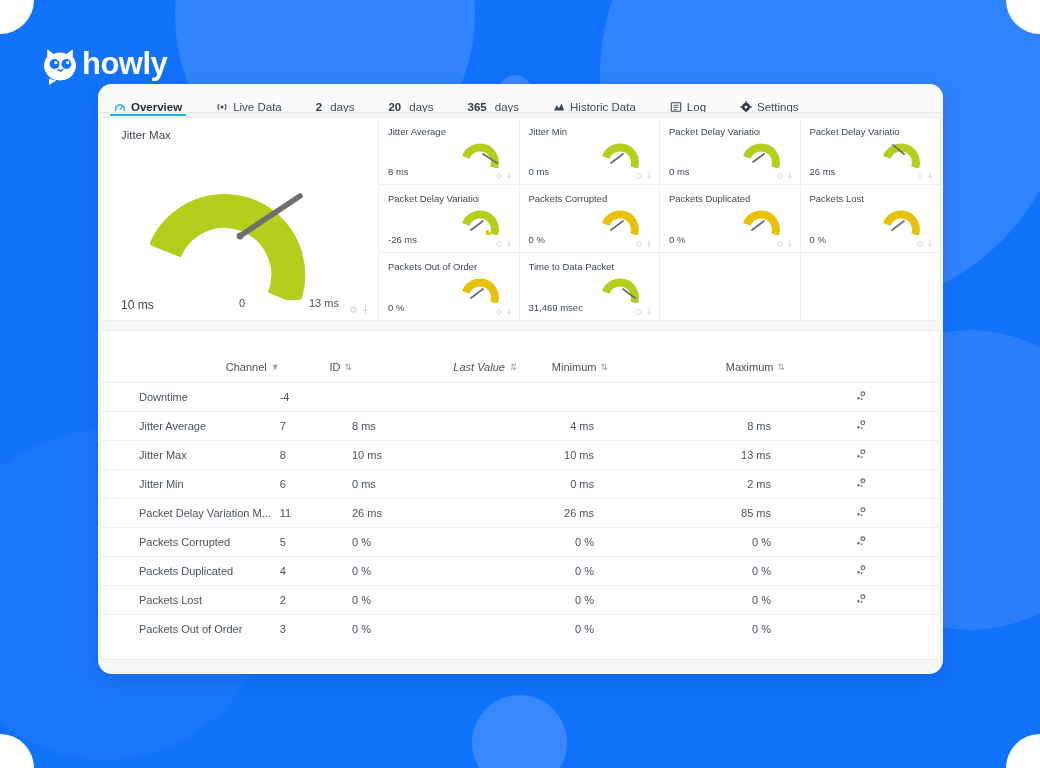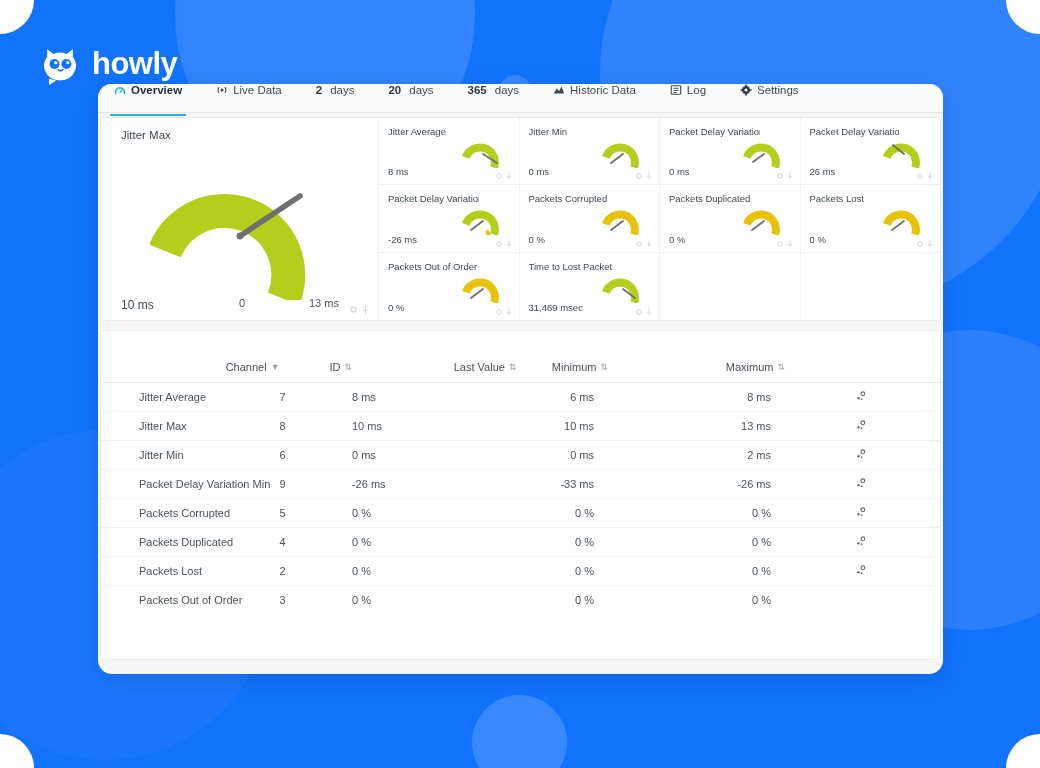"howly" .logo { gap: 10px -> none }
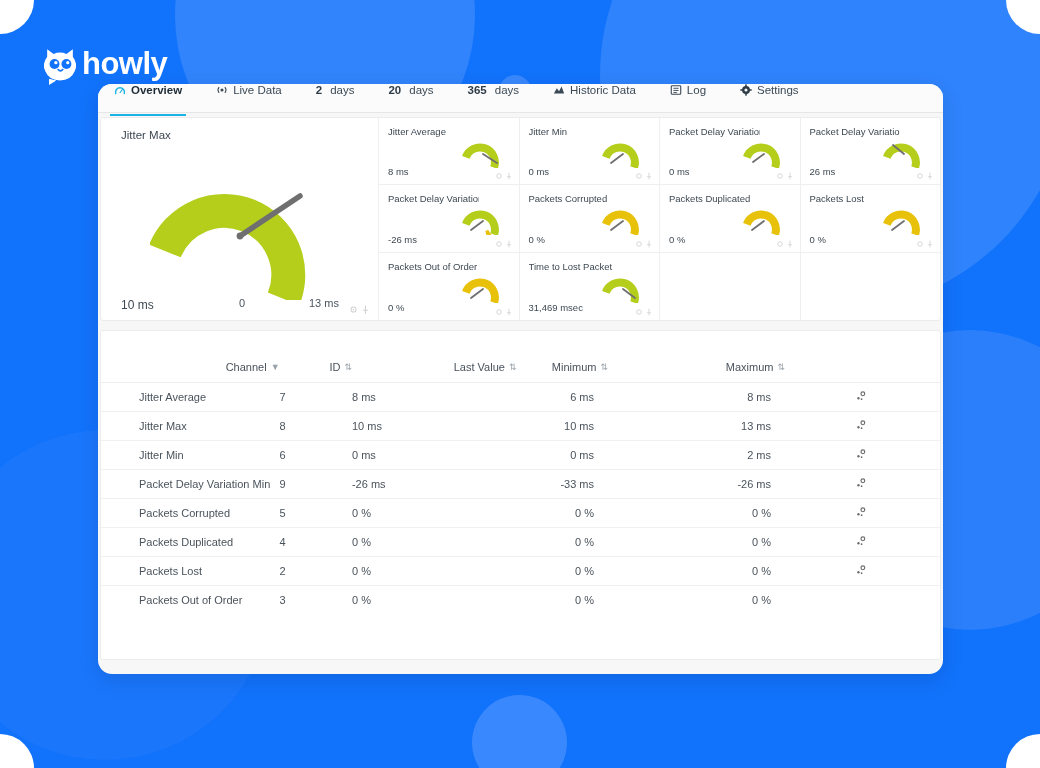"Overview" .tab { align-items: flex-start -> flex-end }
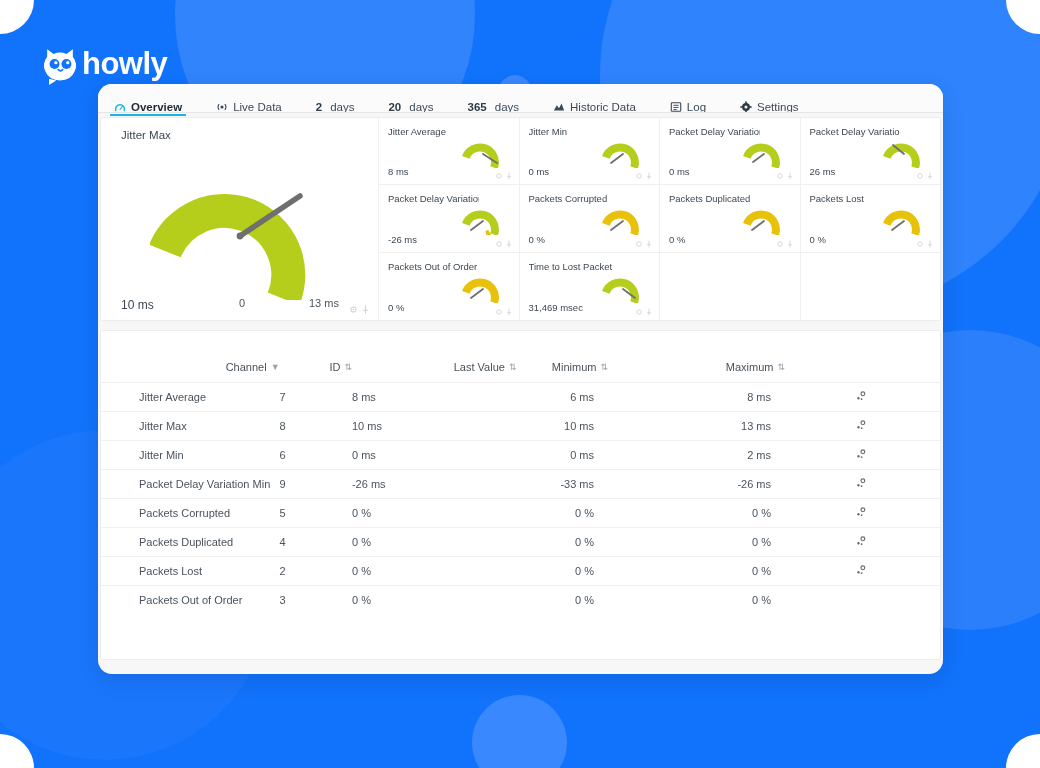"Time to Lost Packet" div.s-title { text: Lost -> Data }
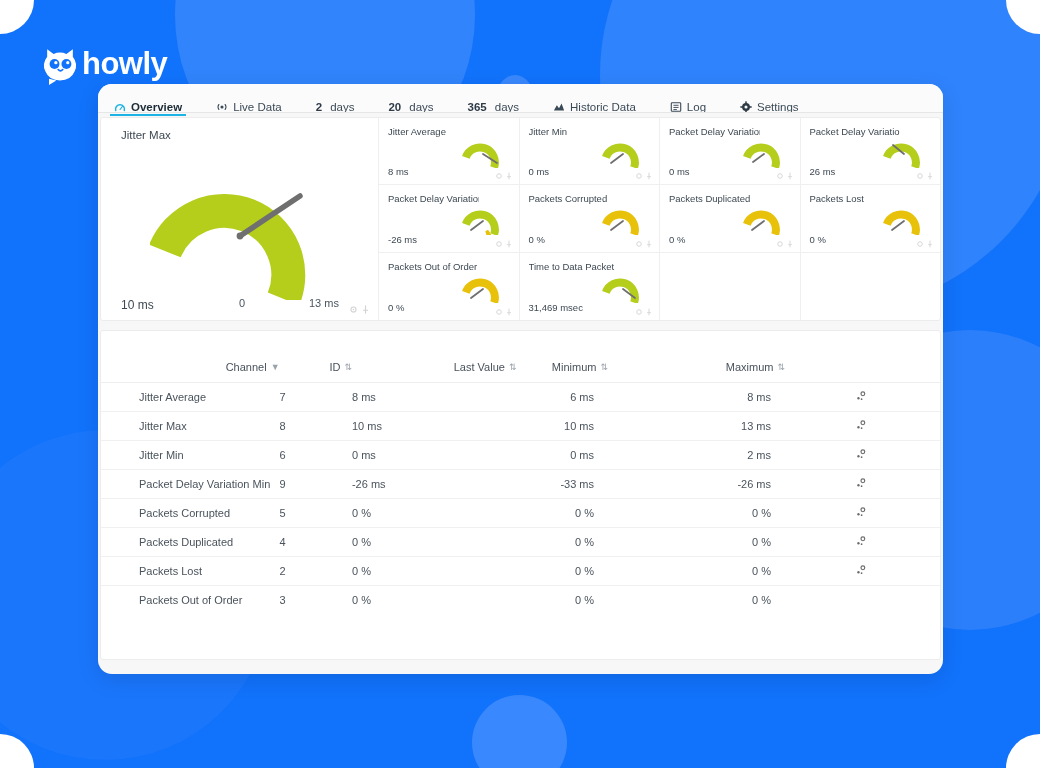"Last Value ⇅" th.c-last { font-style: none -> italic }
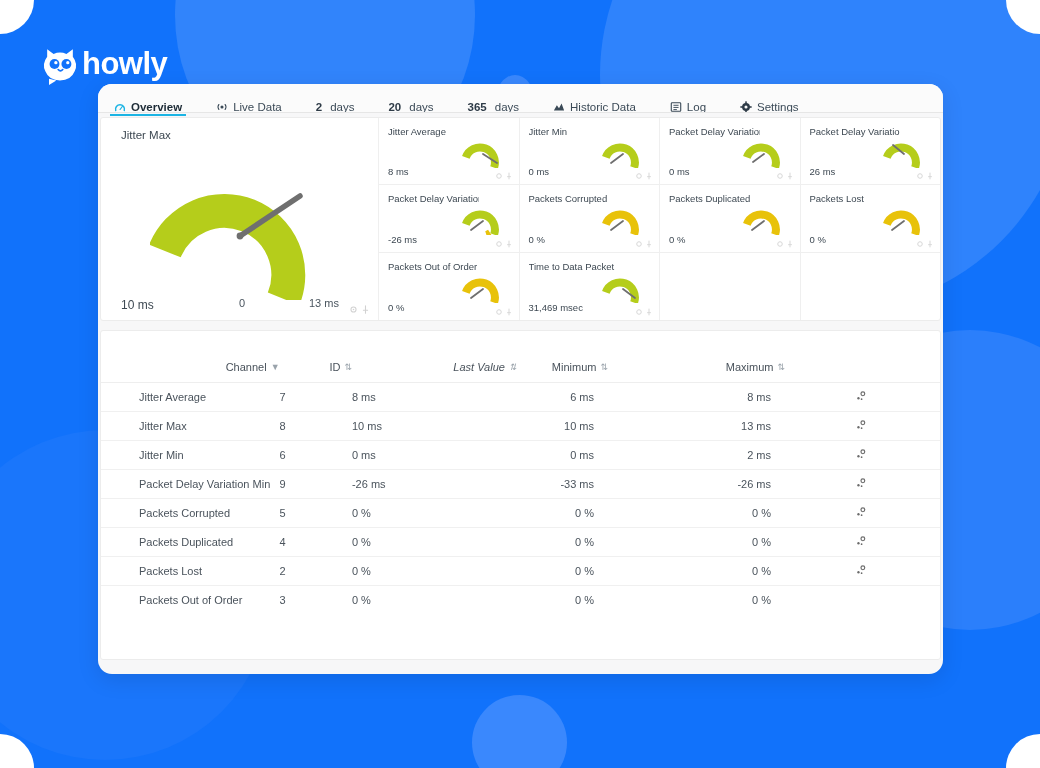"Downtime" tr { html: none -> <tr> <td>Downtime</td> <td>-4</td> <td></td> <td></td> <td></td> <td><span><svg> <circle></circle> <circle></circle> <circle></circle> </svg></span></td> </tr> }
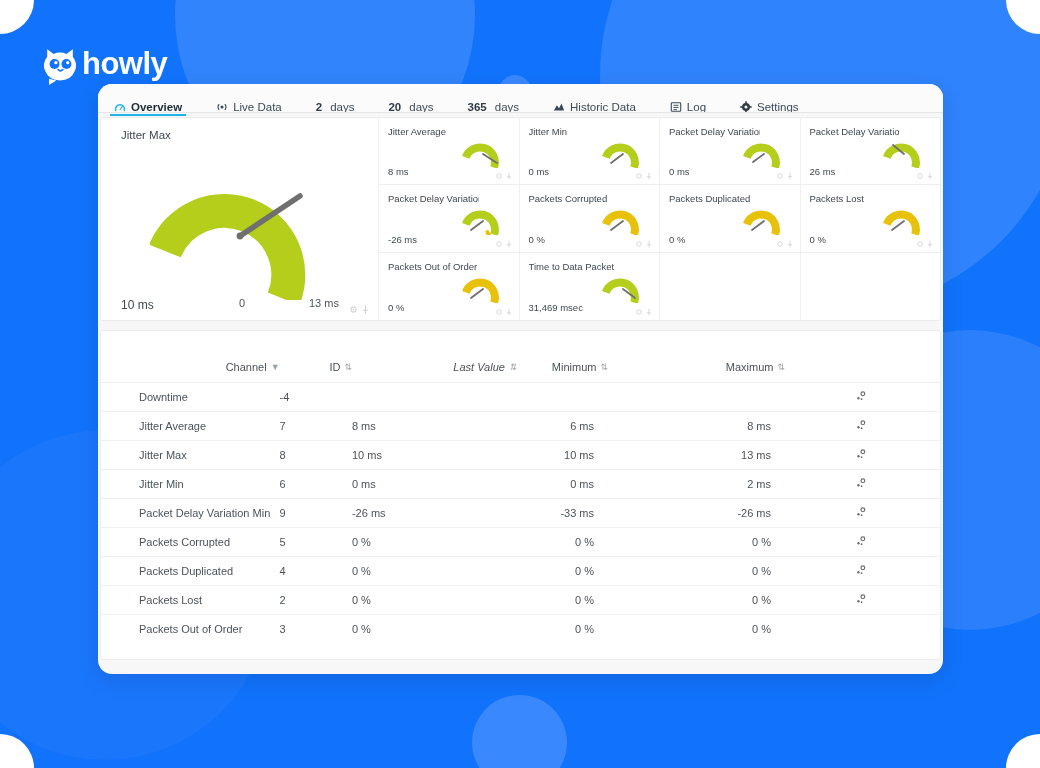"6 ms" td.c-min { text: 6 -> 4 }
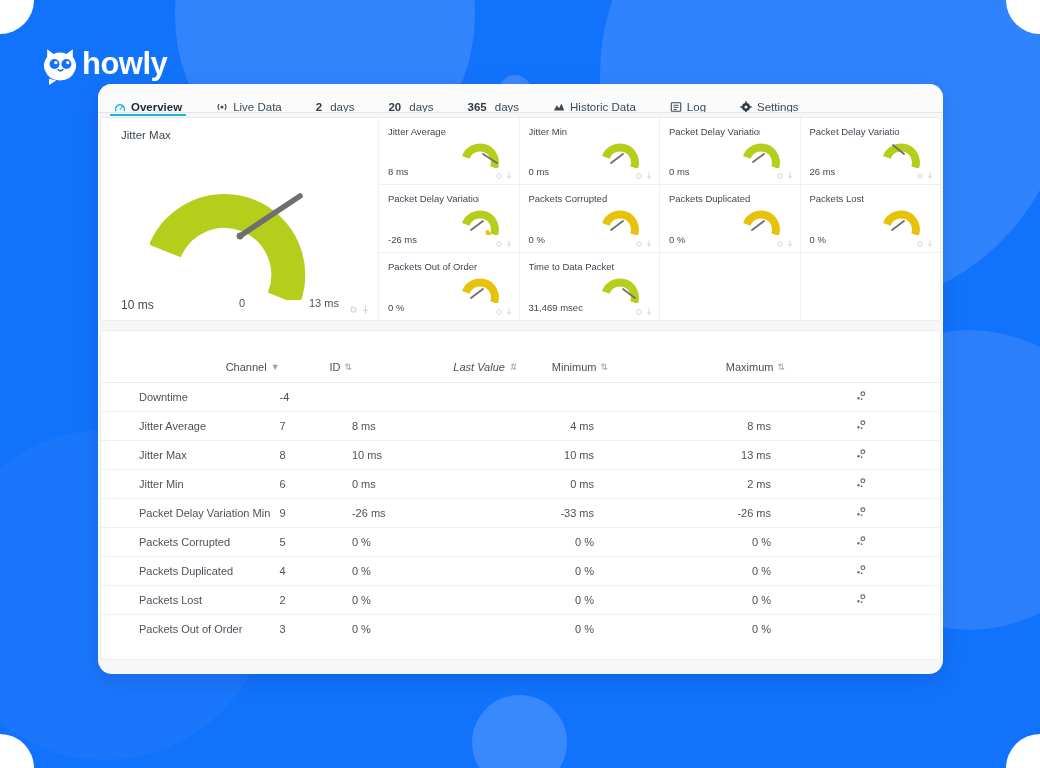"Packet Delay Variation M..." tr { html: none -> <tr> <td>Packet Delay Variation M...</td> <td>11</td> <td>26 ms</td> <td>26 ms</td> <td>85 ms</td> <td><span><svg> <circle></circle> <circle></circle> <circle></circle> </svg></span></td> </tr> }
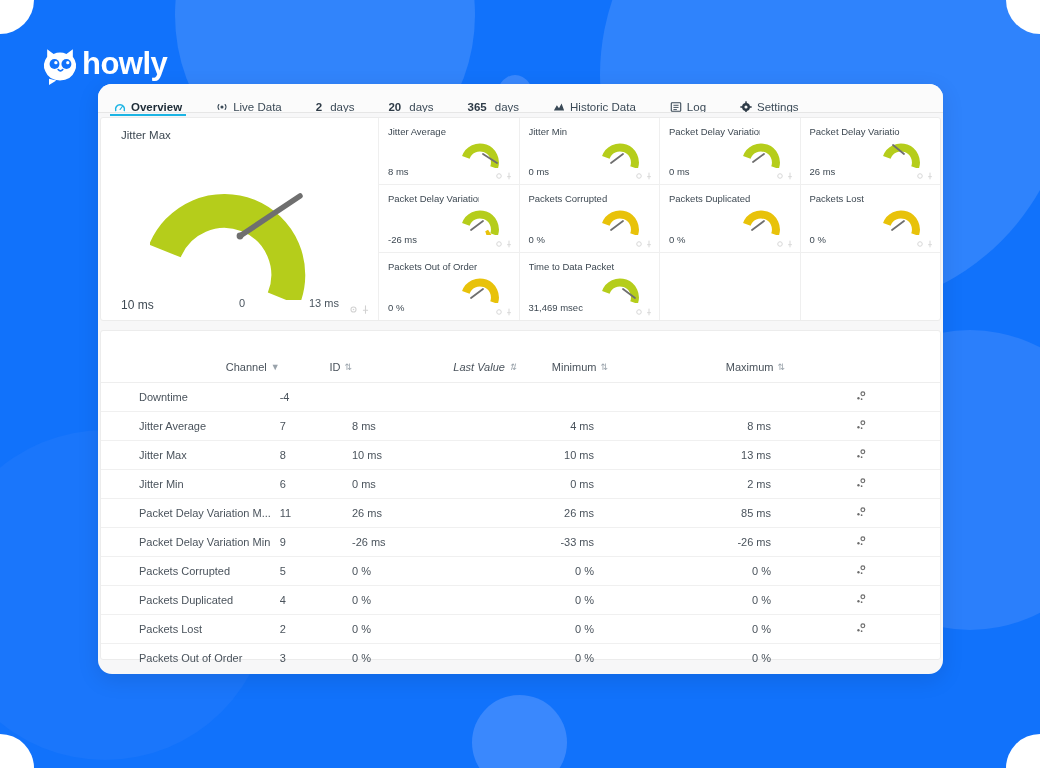"Packet Delay Variation Min" tr { html: <tr> <td>Packet Delay Variation Min</td> <td>9</td> <td>-26 ms</td> <td>-33 ms</td> <td>-26 ms</td> <td><span><svg> <circle></circle> <circle></circle> <circle></circle> </svg></span></td> </tr> -> none }
